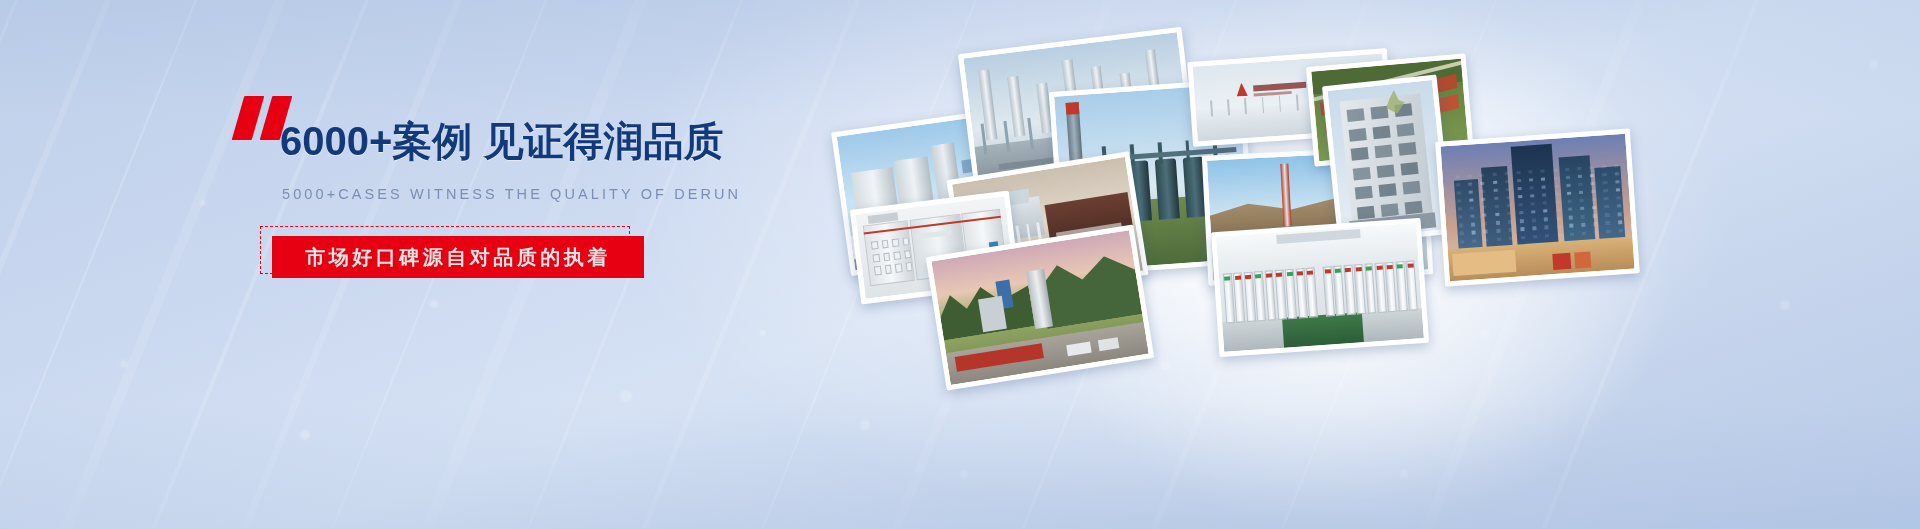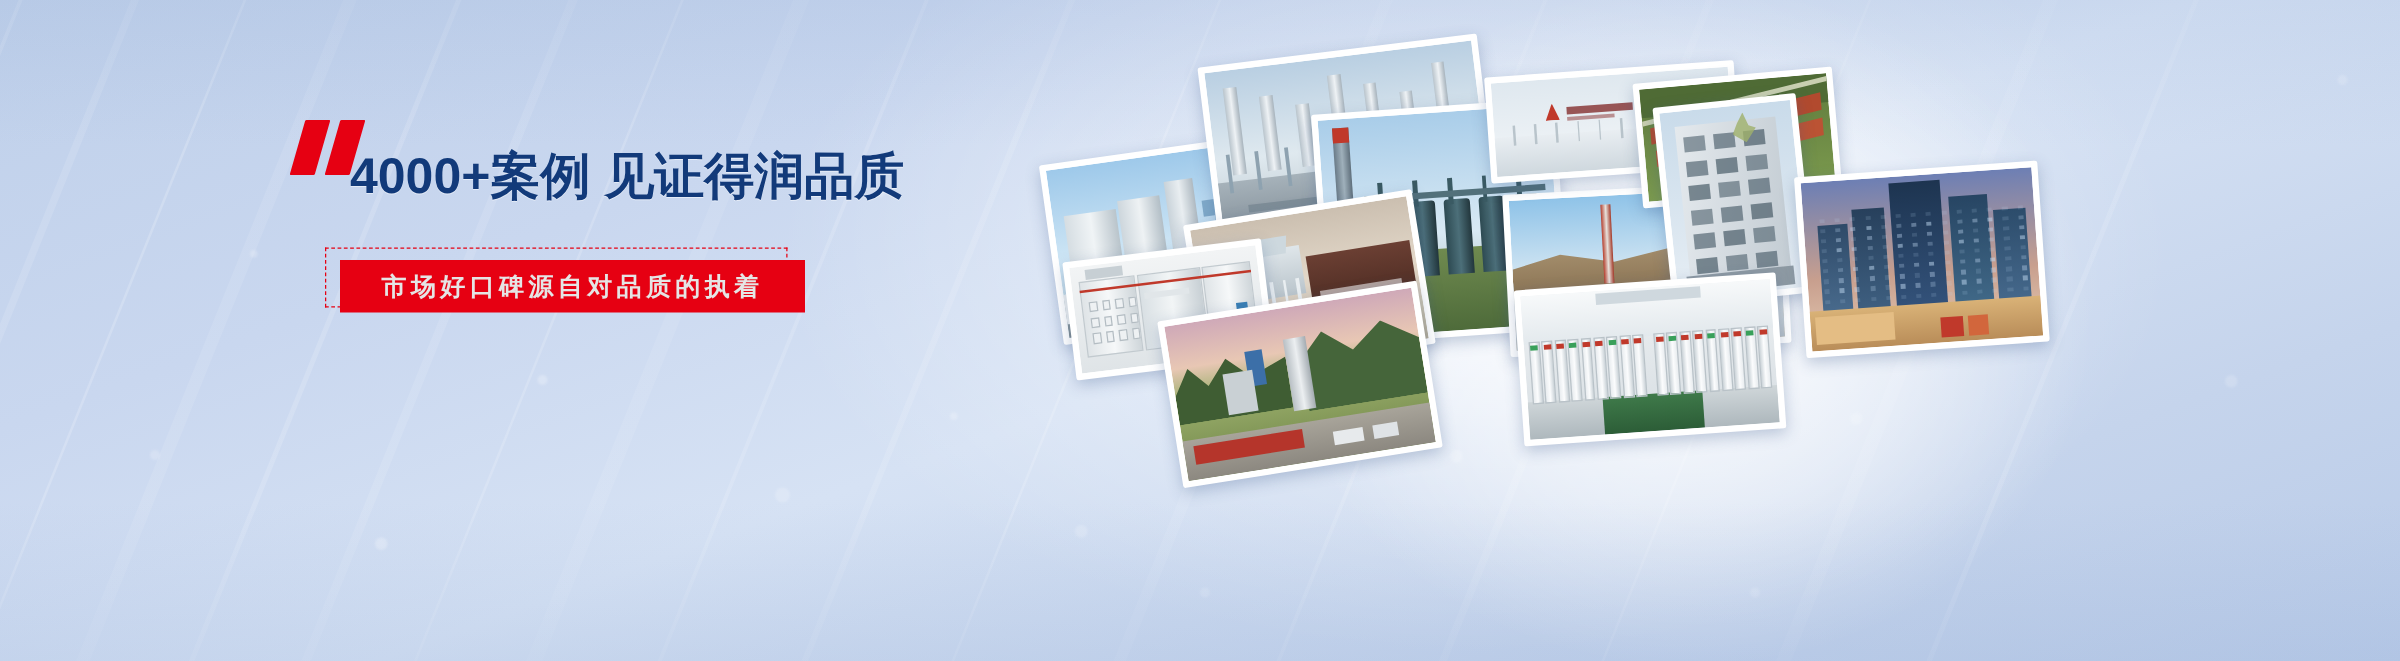"4000+案例 见证得润品质" div.headline { text: 4000+ -> 6000+ }
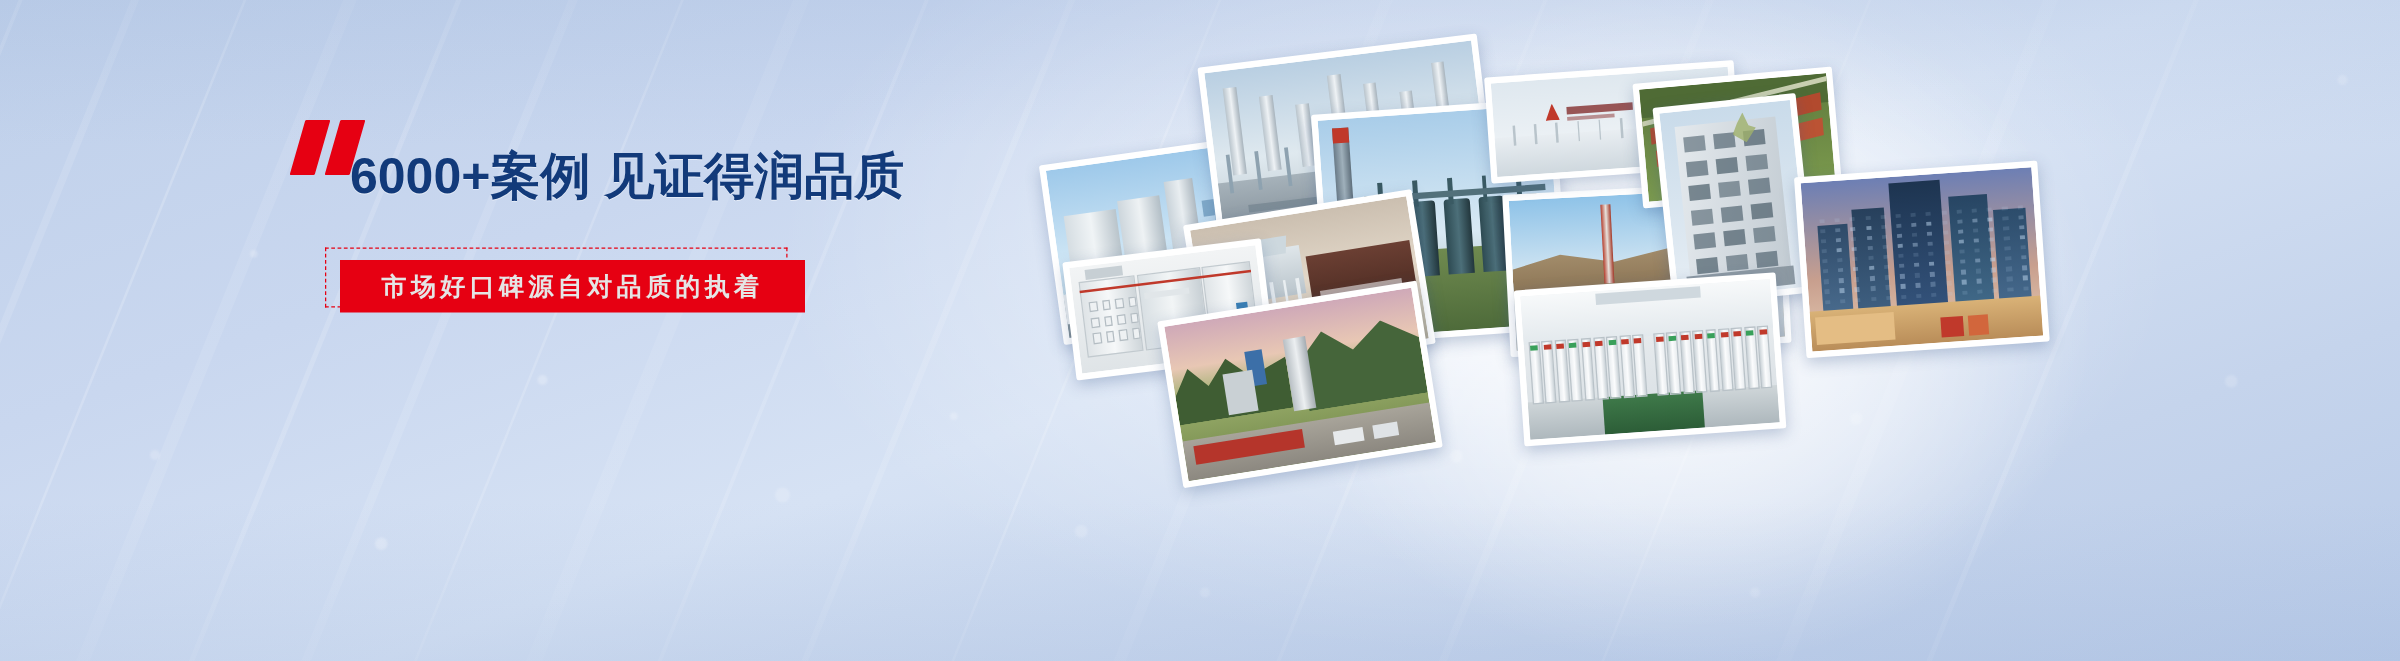"5000+CASES WITNESS THE QUALITY OF" div.subline { html: none -> <div>5000+CASES WITNESS THE QUALITY OF DERUN</div> }
